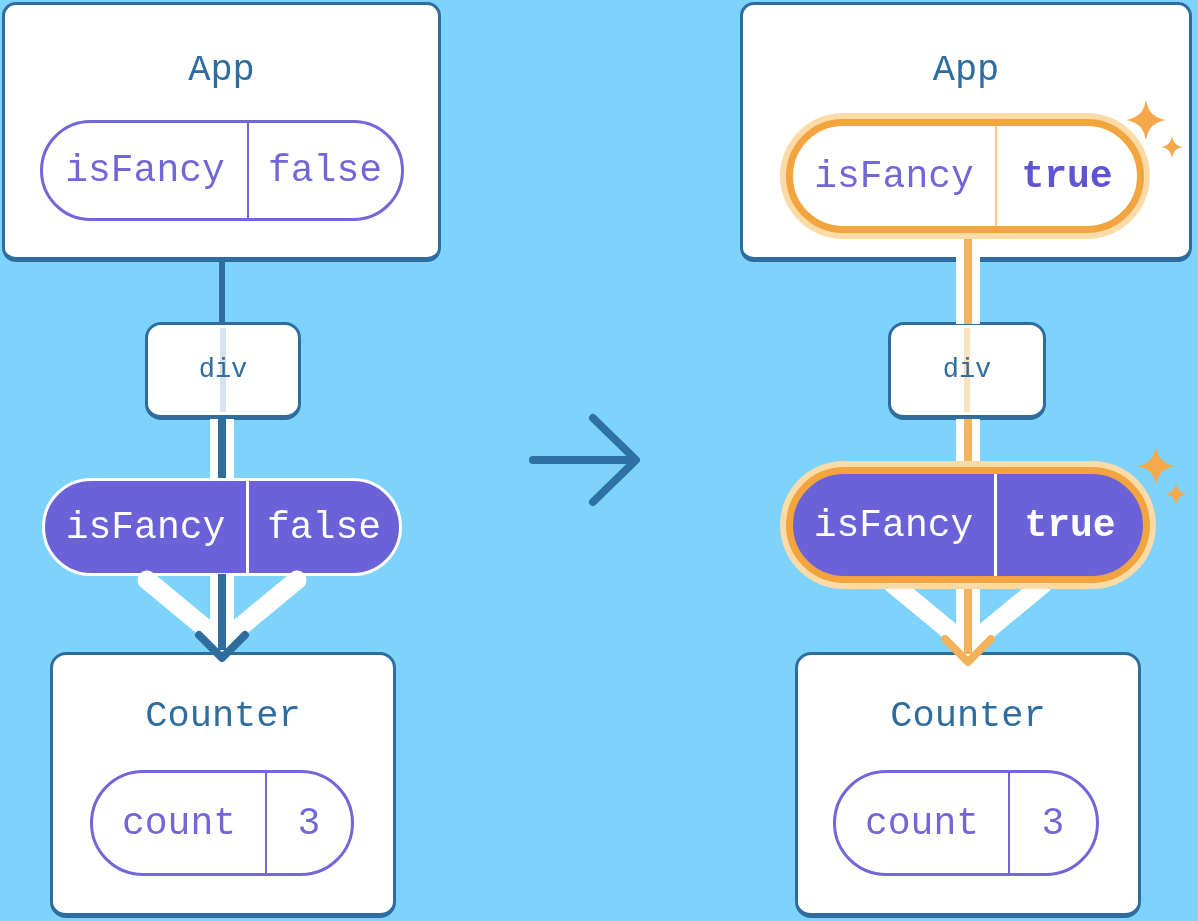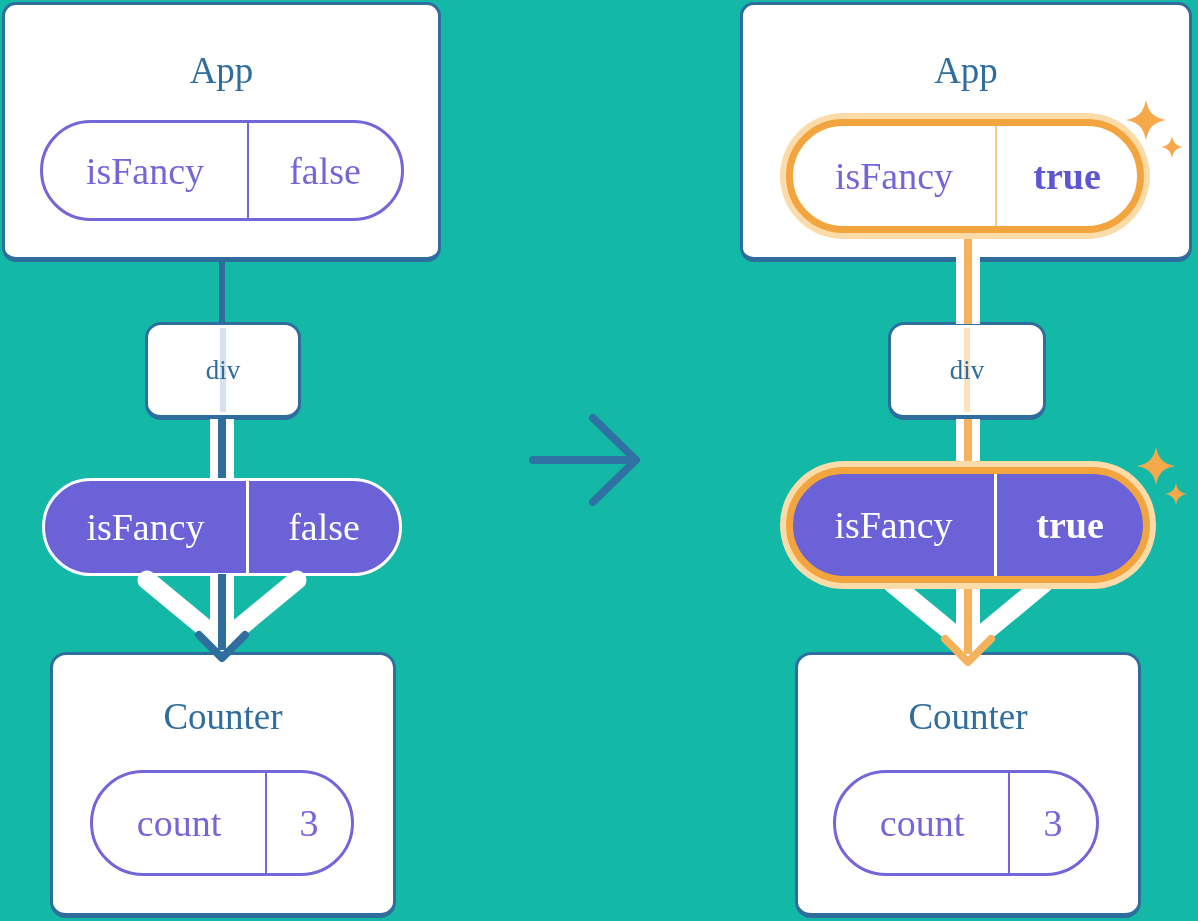"App" .stage { background: #14b8a6 -> #7dd3fc; font-family: Liberation Serif, serif -> Liberation Mono, monospace }
